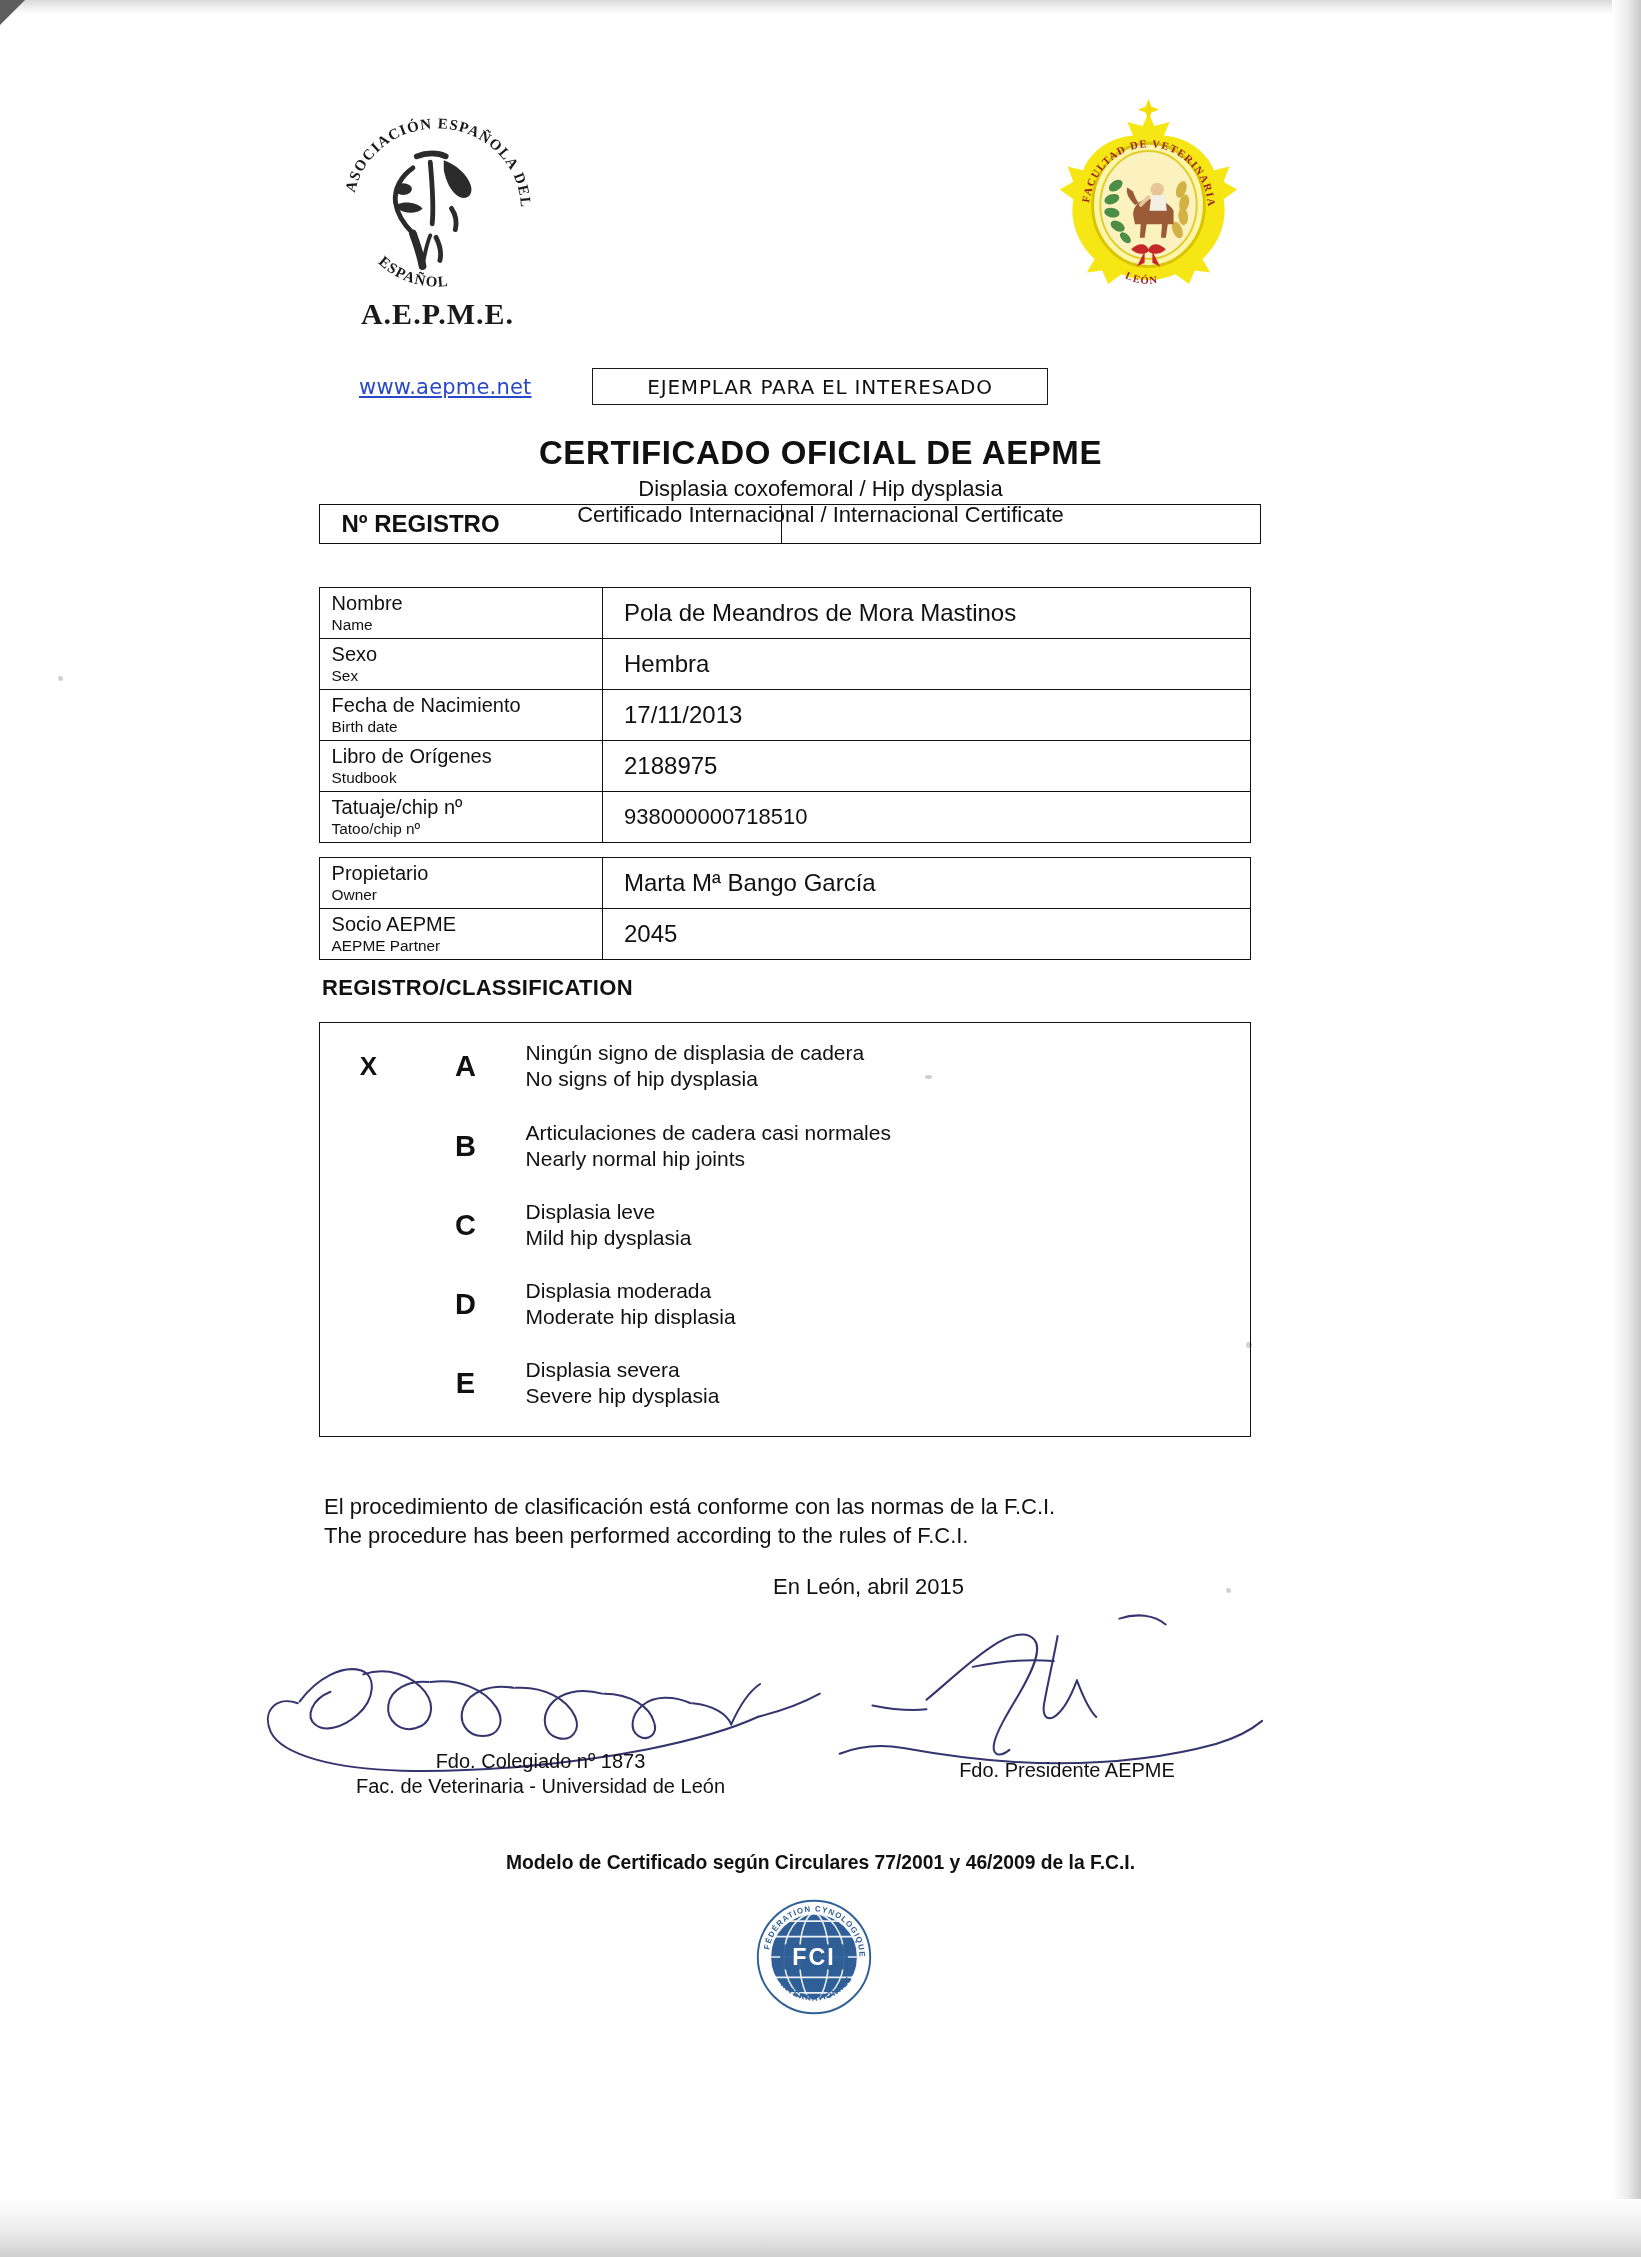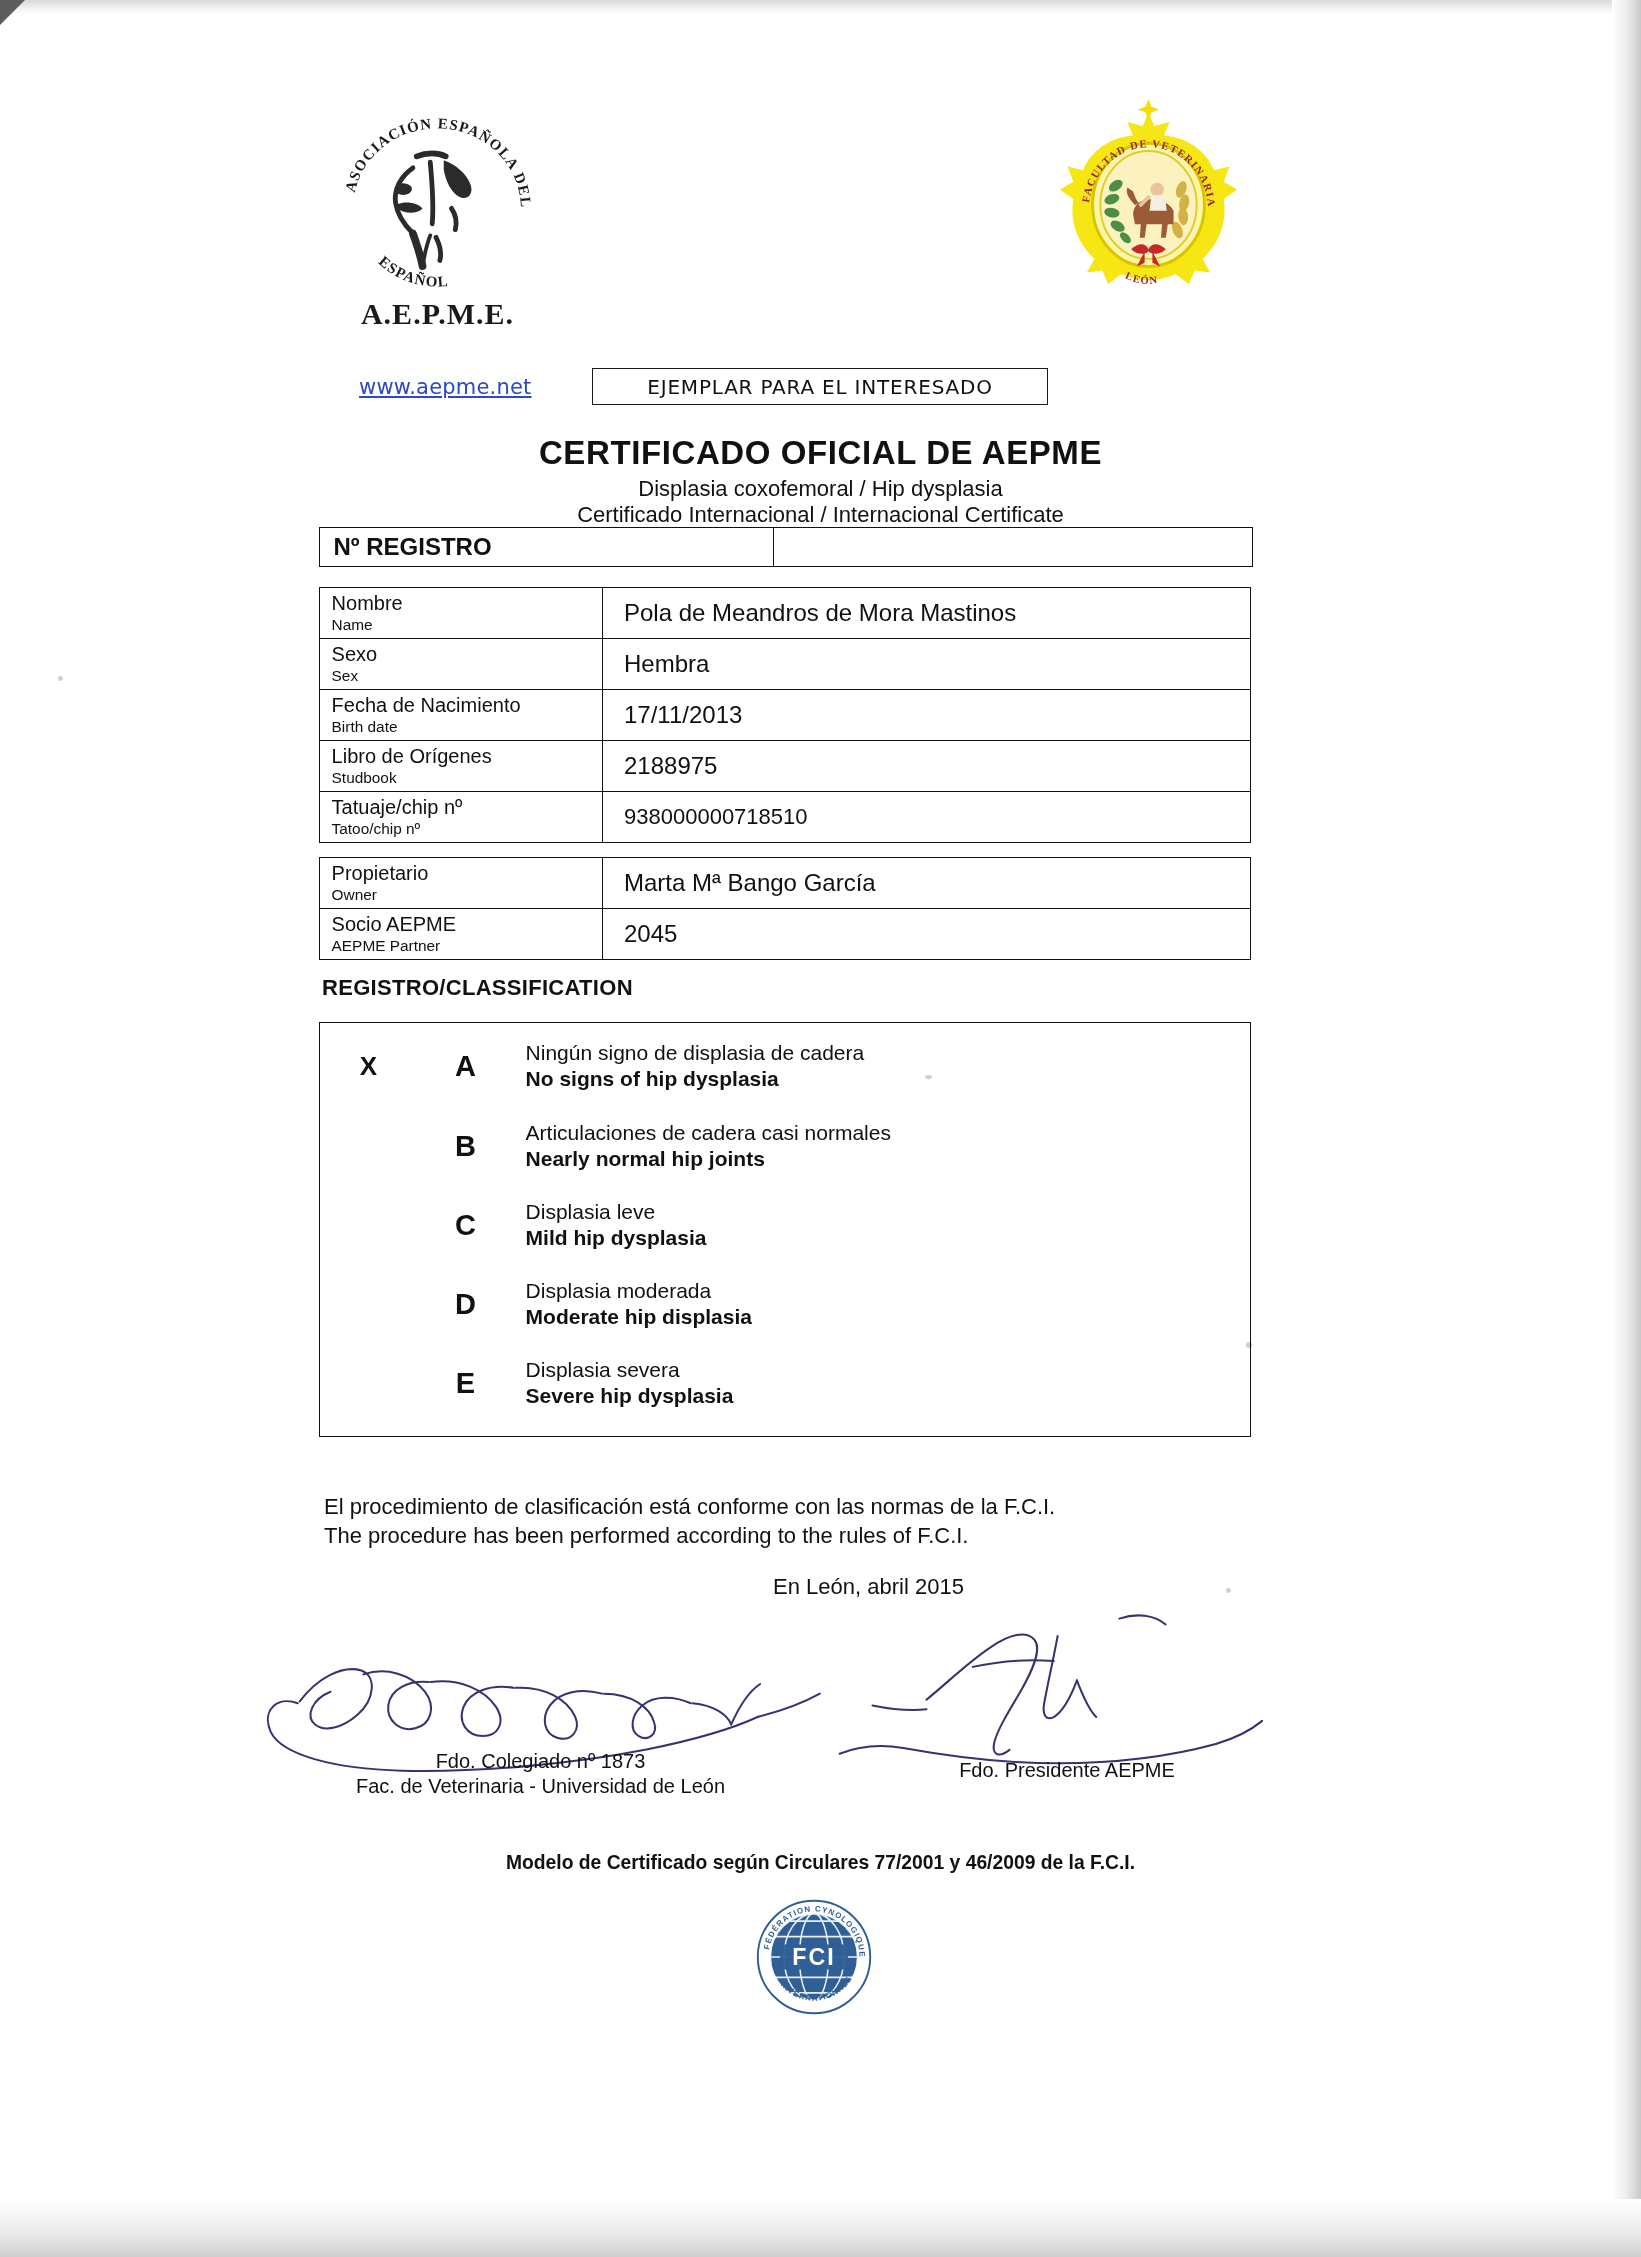"Nº REGISTRO" .registro { padding-left: none -> 8px; top: 527px -> 504px }
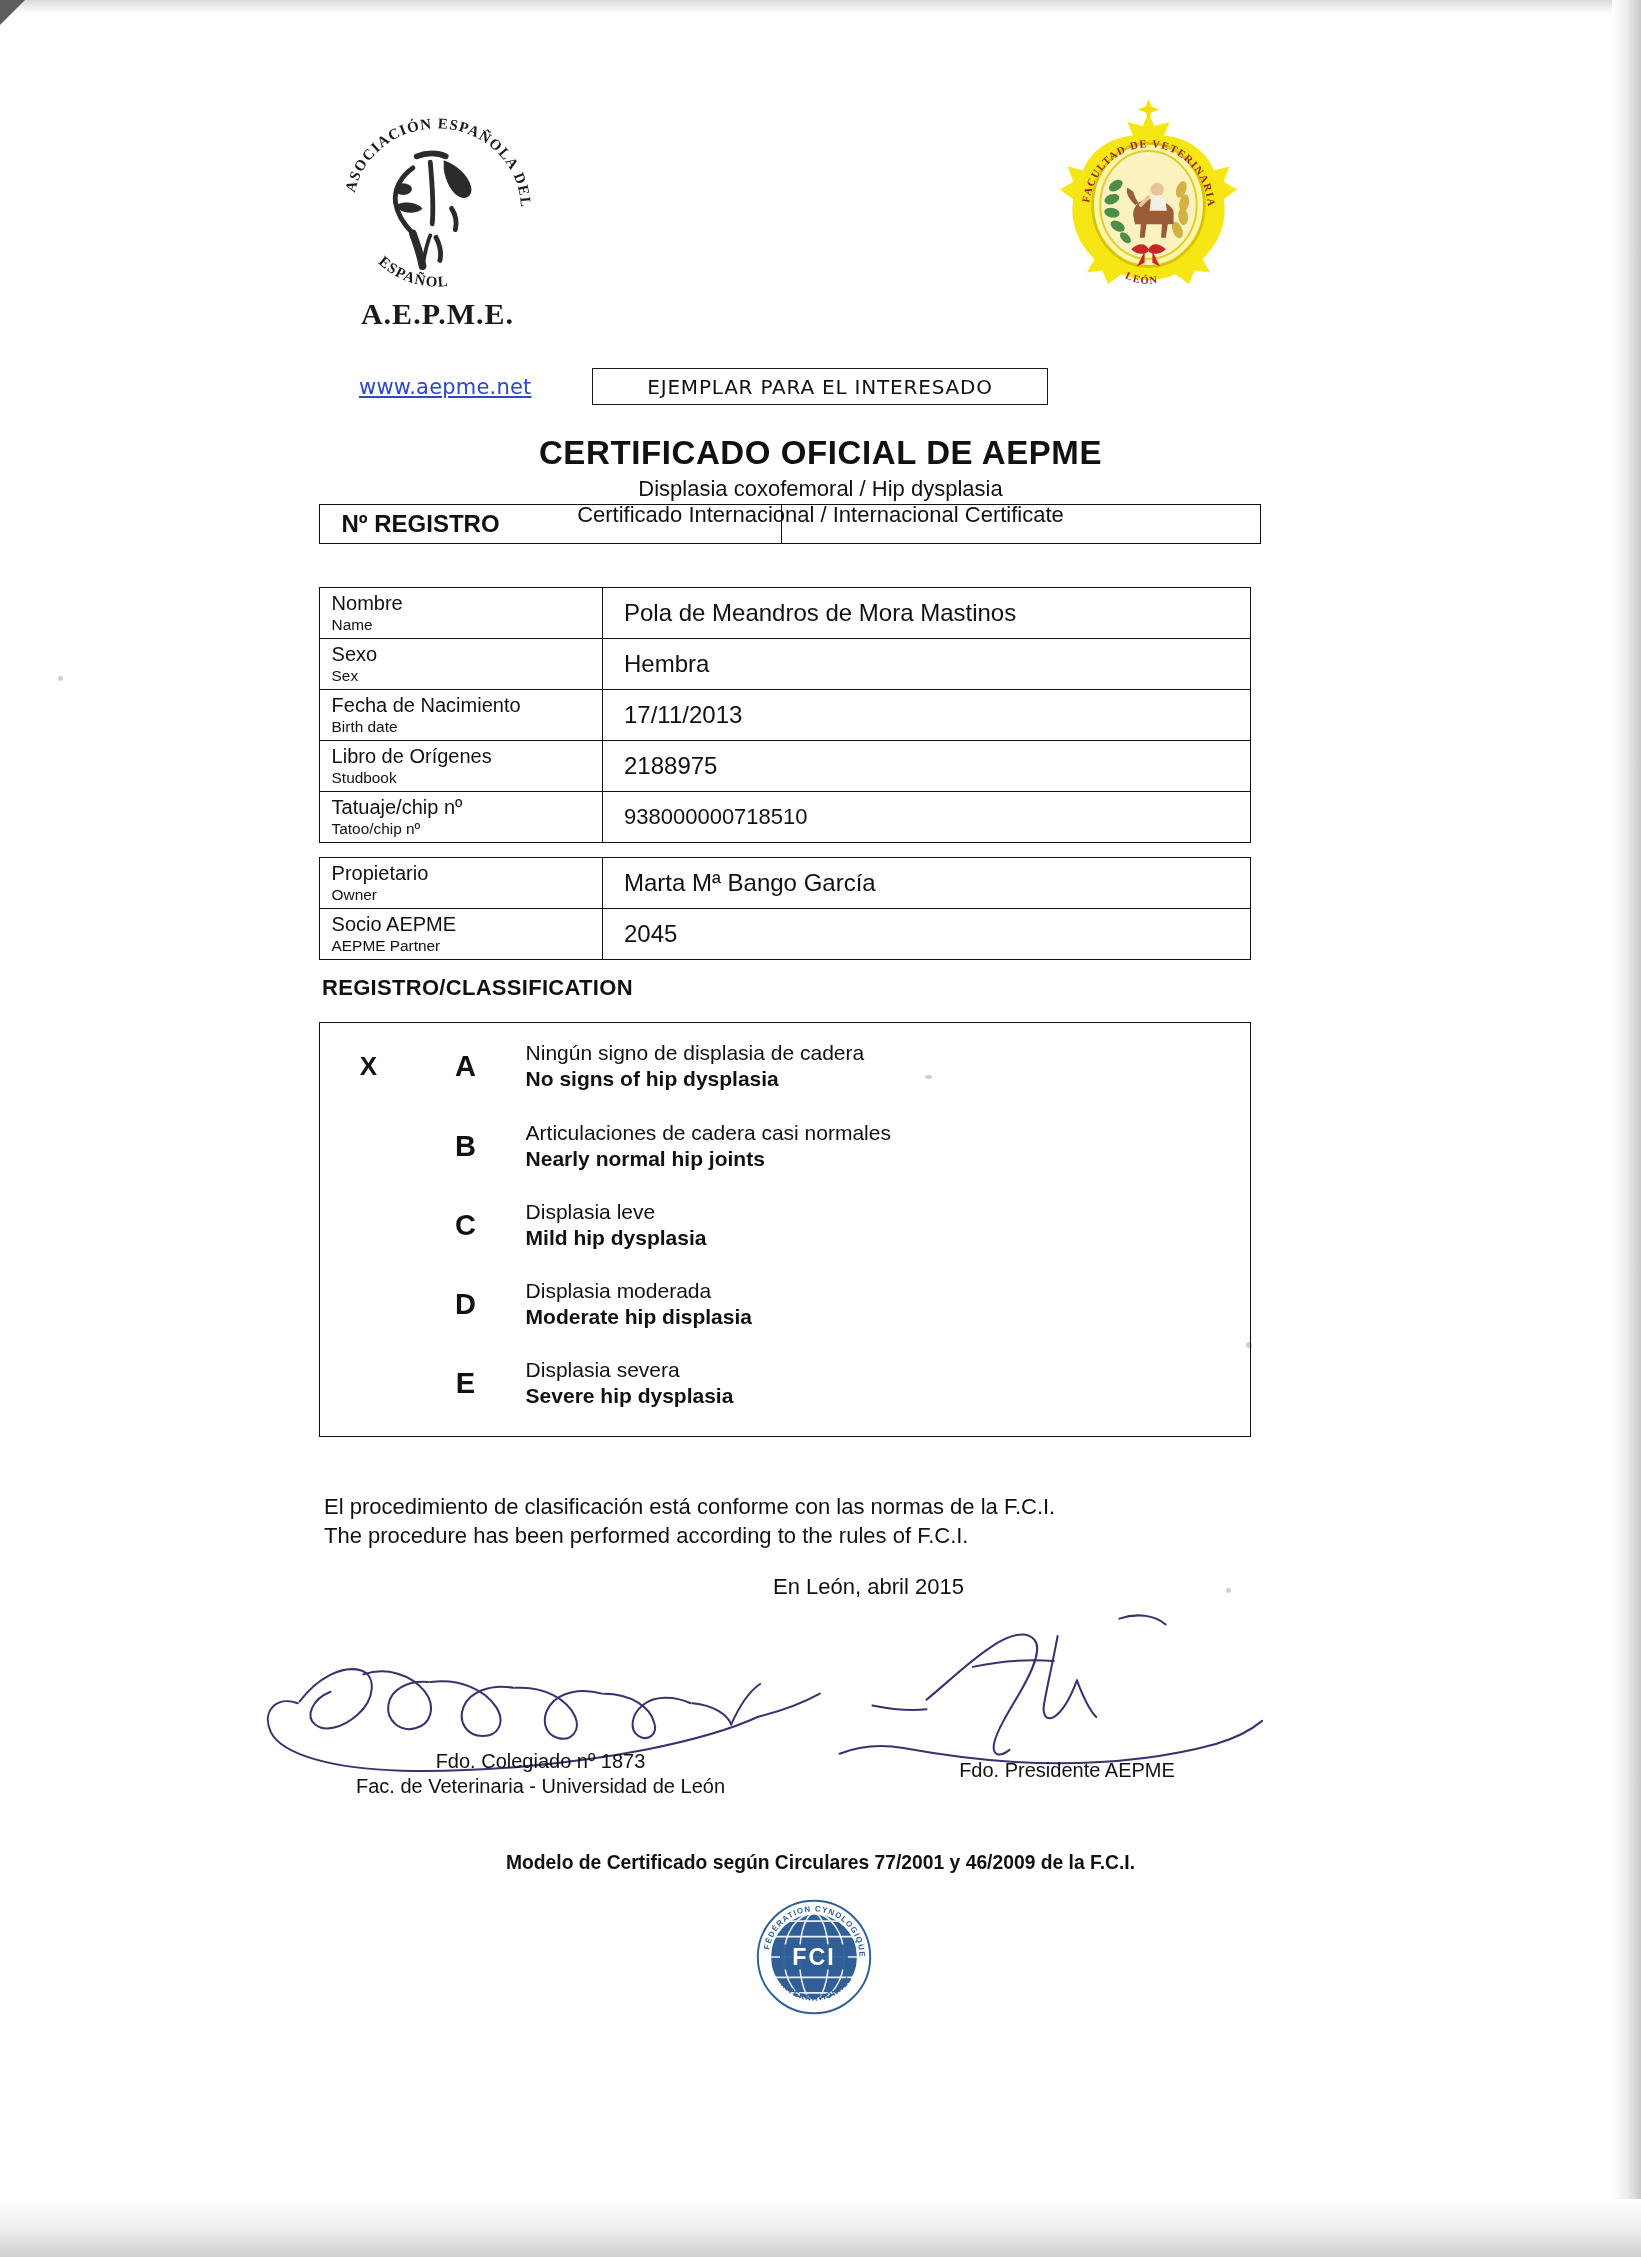"No signs of hip dysplasia" .desc-en { font-weight: bold -> none }
